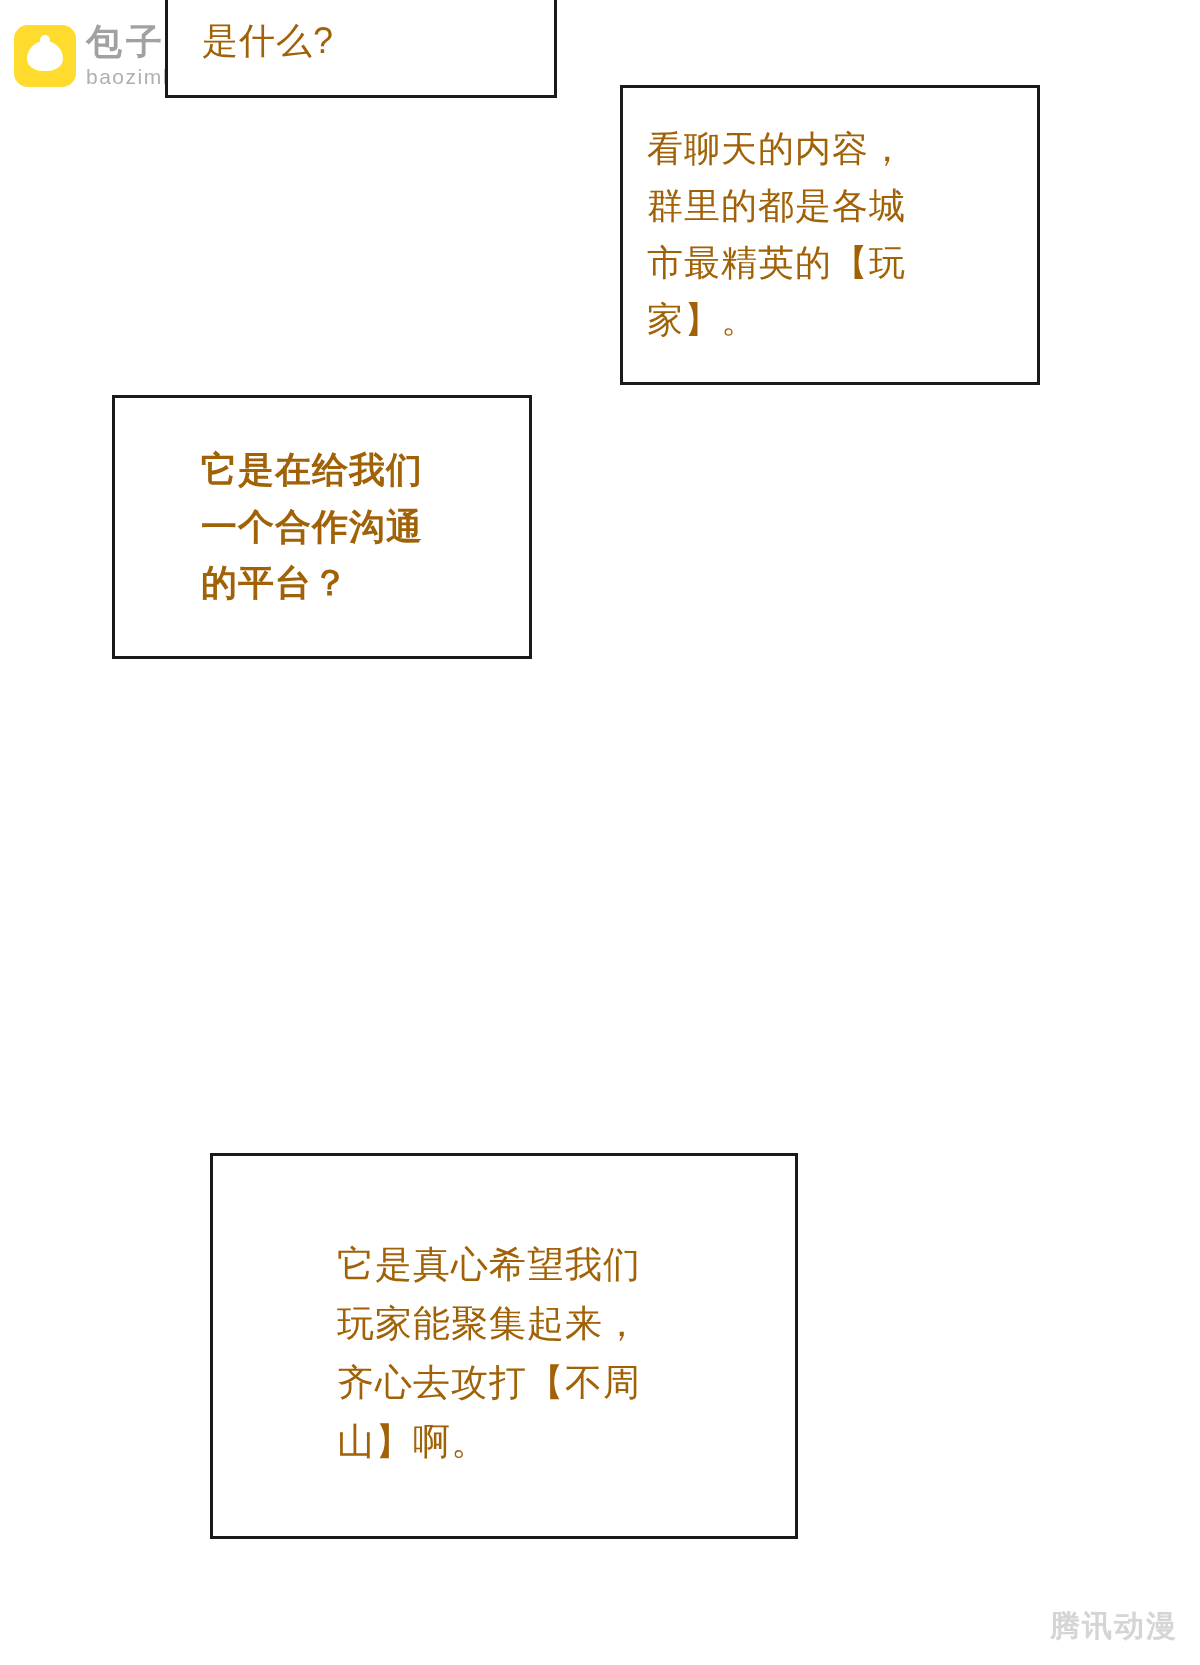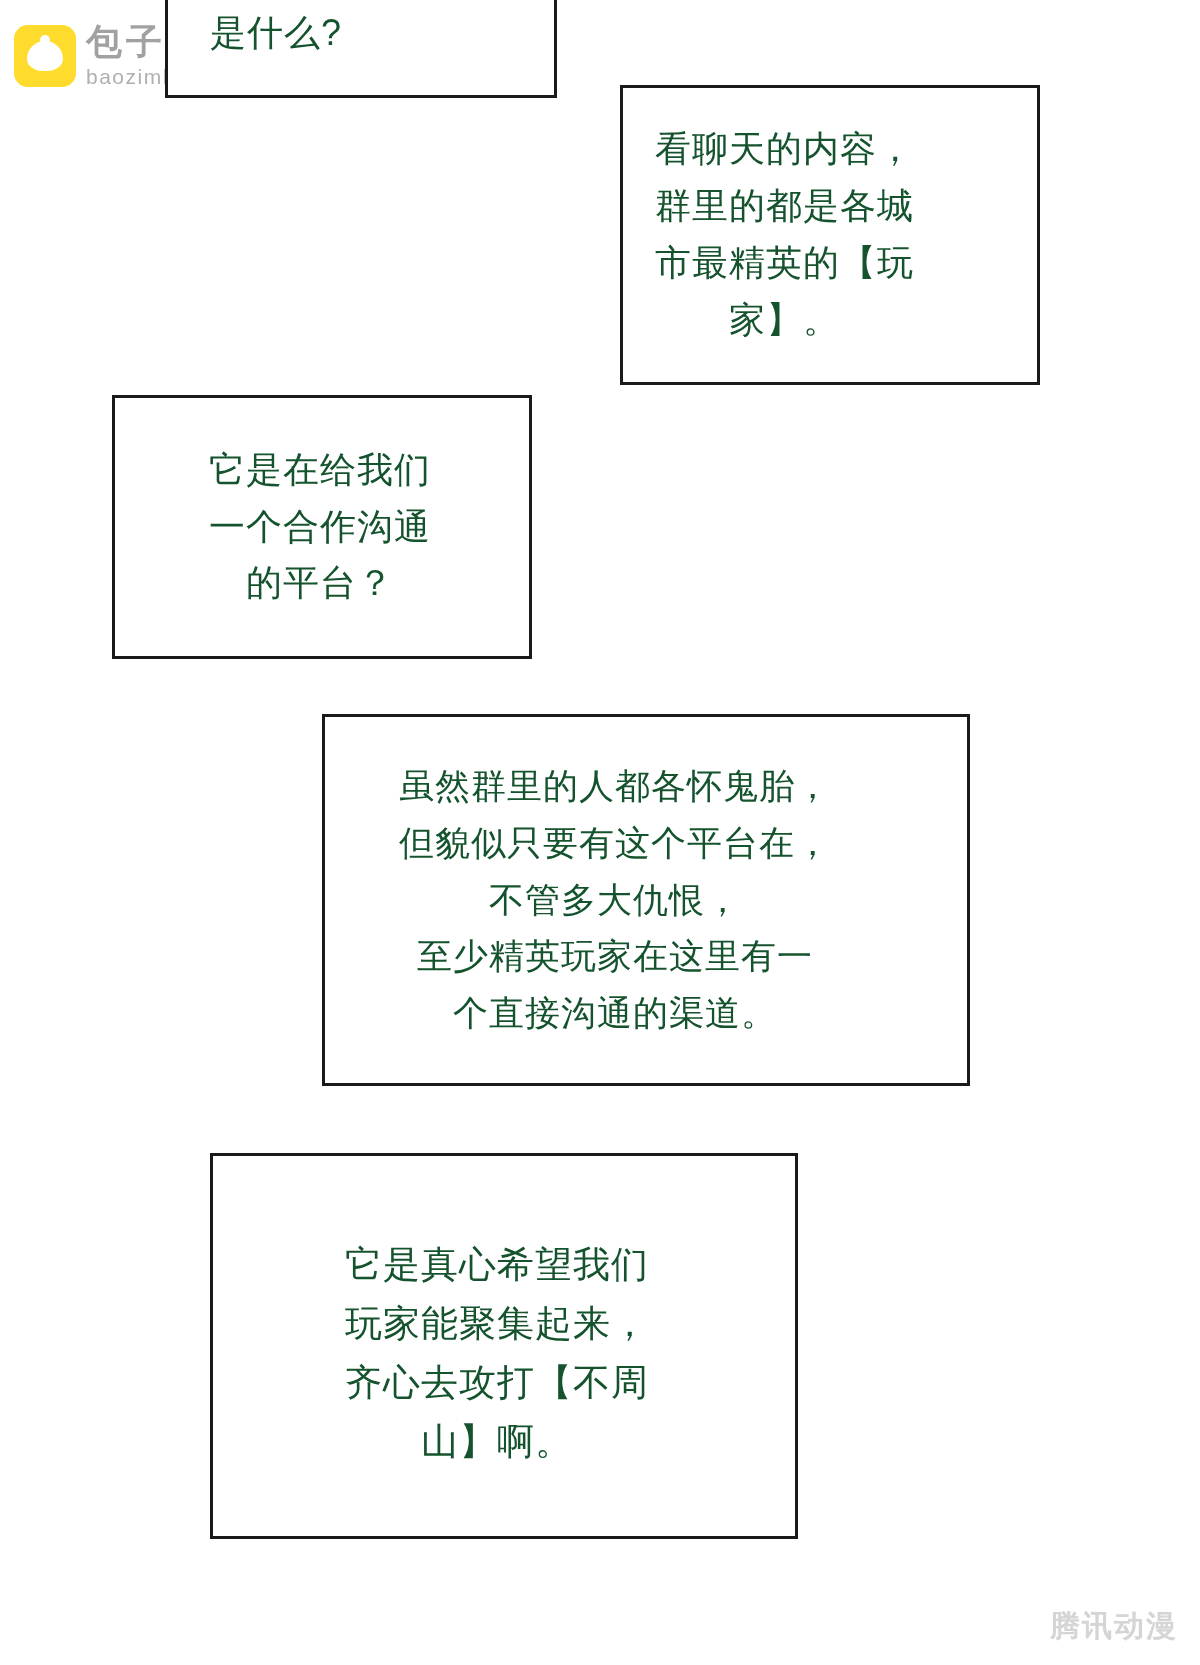"是什么?" .bubble p { color: #14532d -> #a16207; margin: 16px -> 8px; text-align: center -> none }
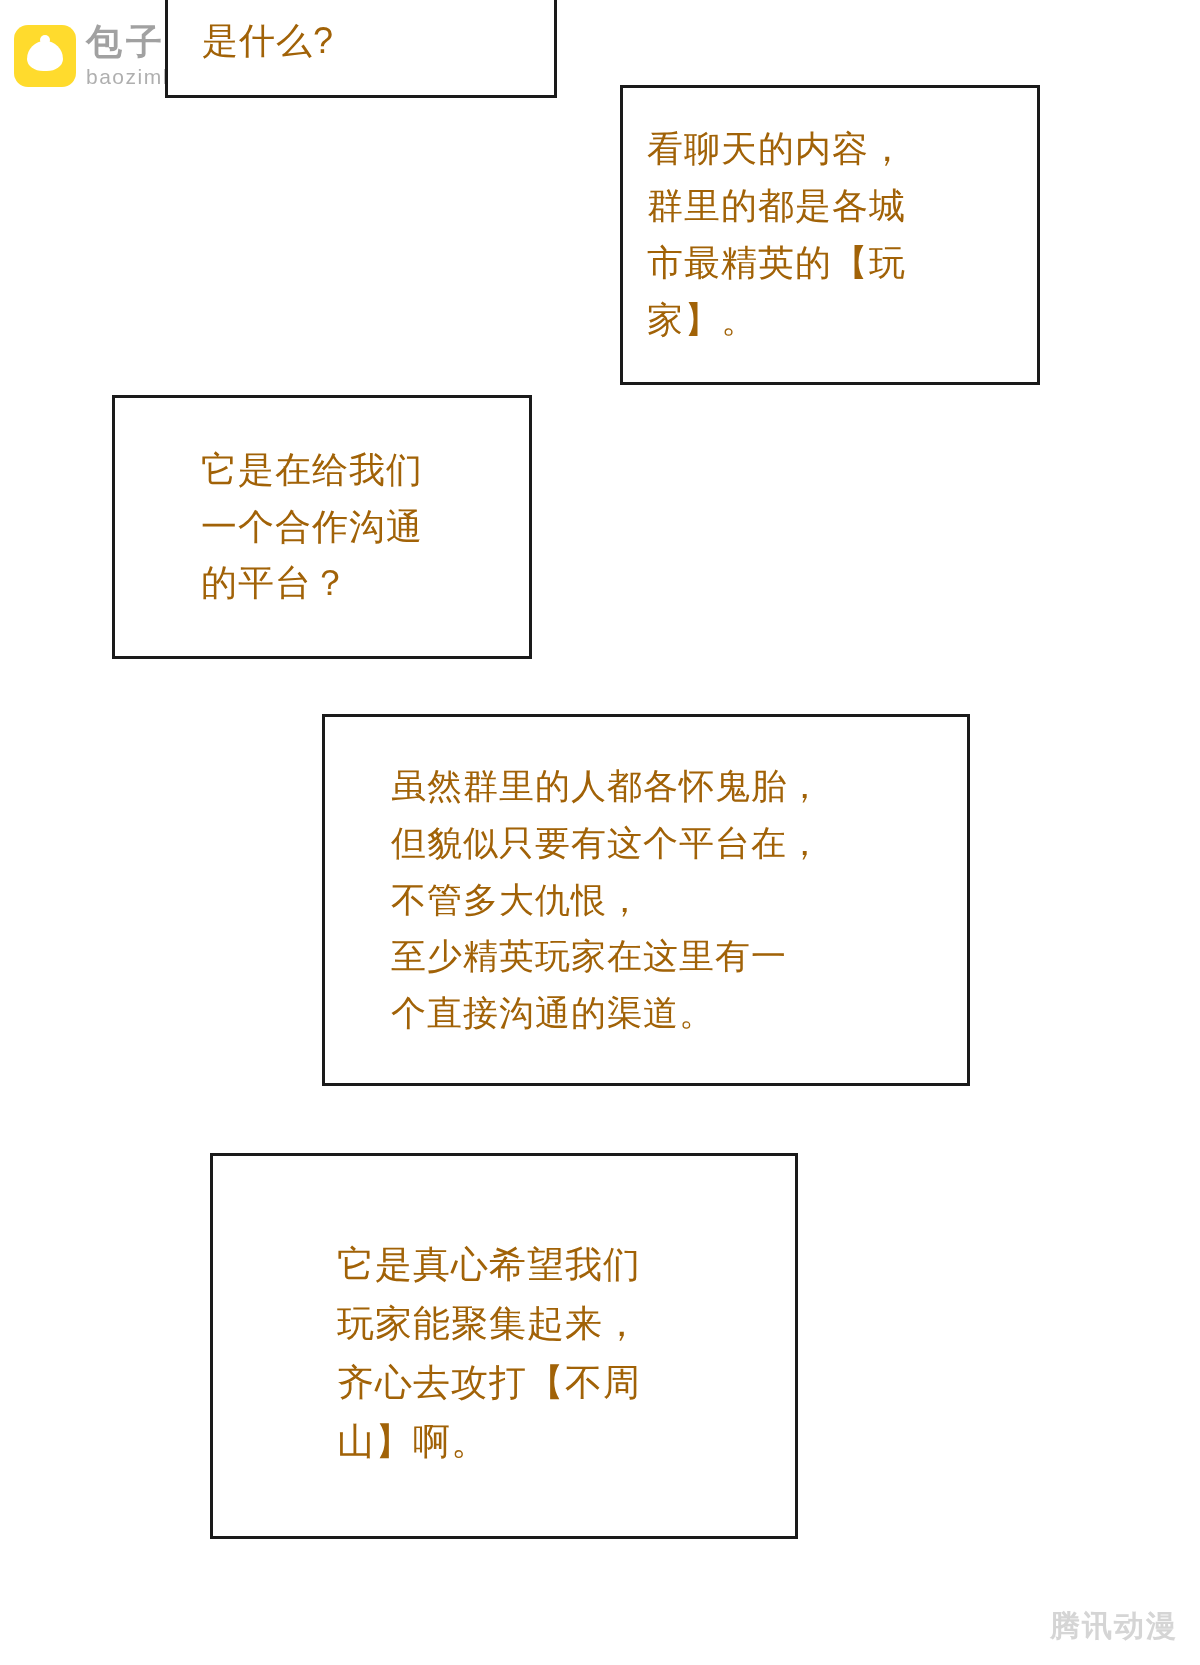"它是在给我们" #bubble-2 p { font-weight: none -> bold }
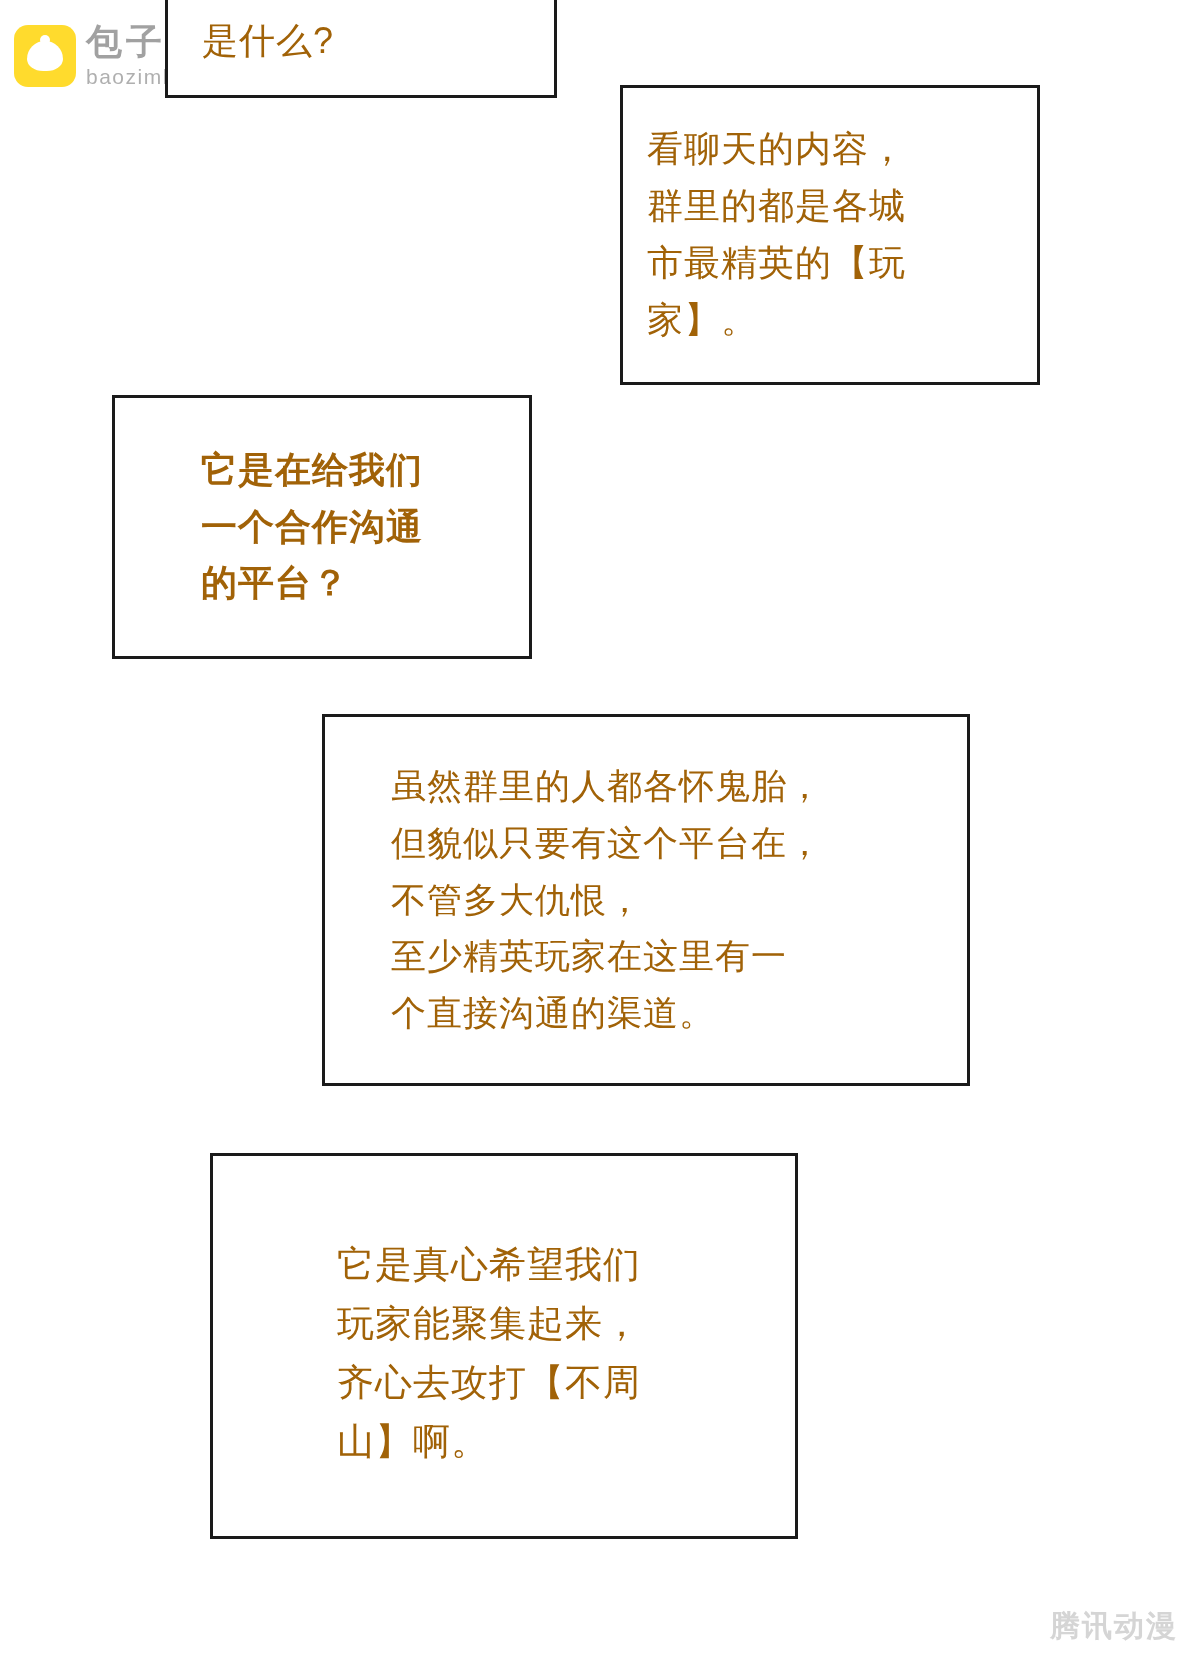"虽然群里的人都各怀鬼胎，" div.bubble { html: <div> <p>虽然群里的人都各怀鬼胎， 但貌似只要有这个平台在， 不管多大仇恨， 至少精英玩家在这里有一 个直接沟通的渠道。</p> </div> -> none }
